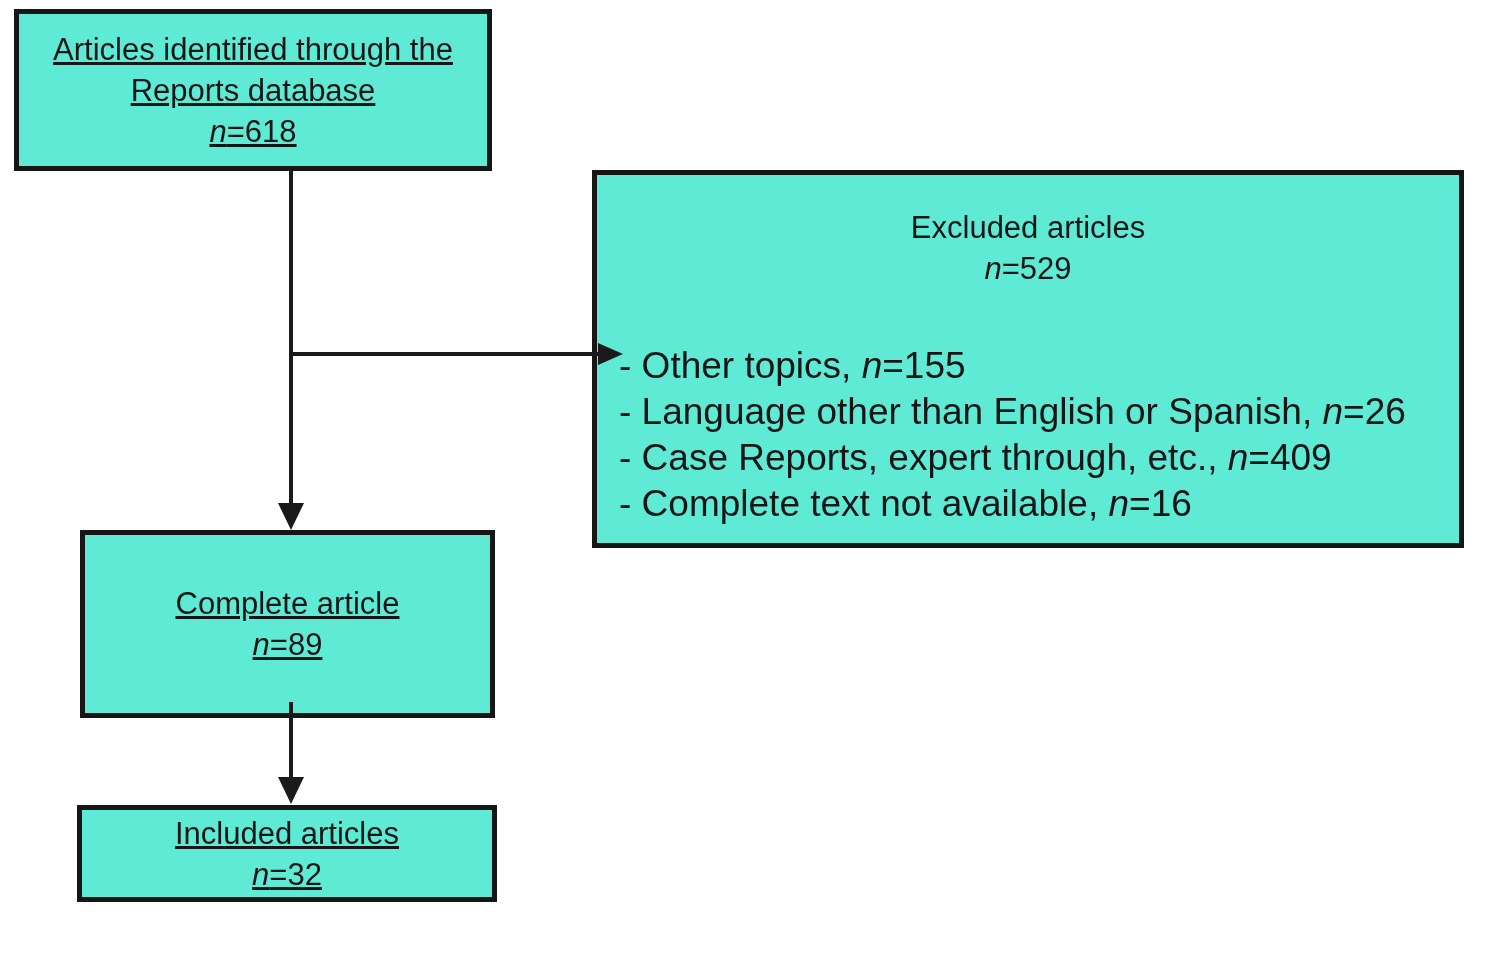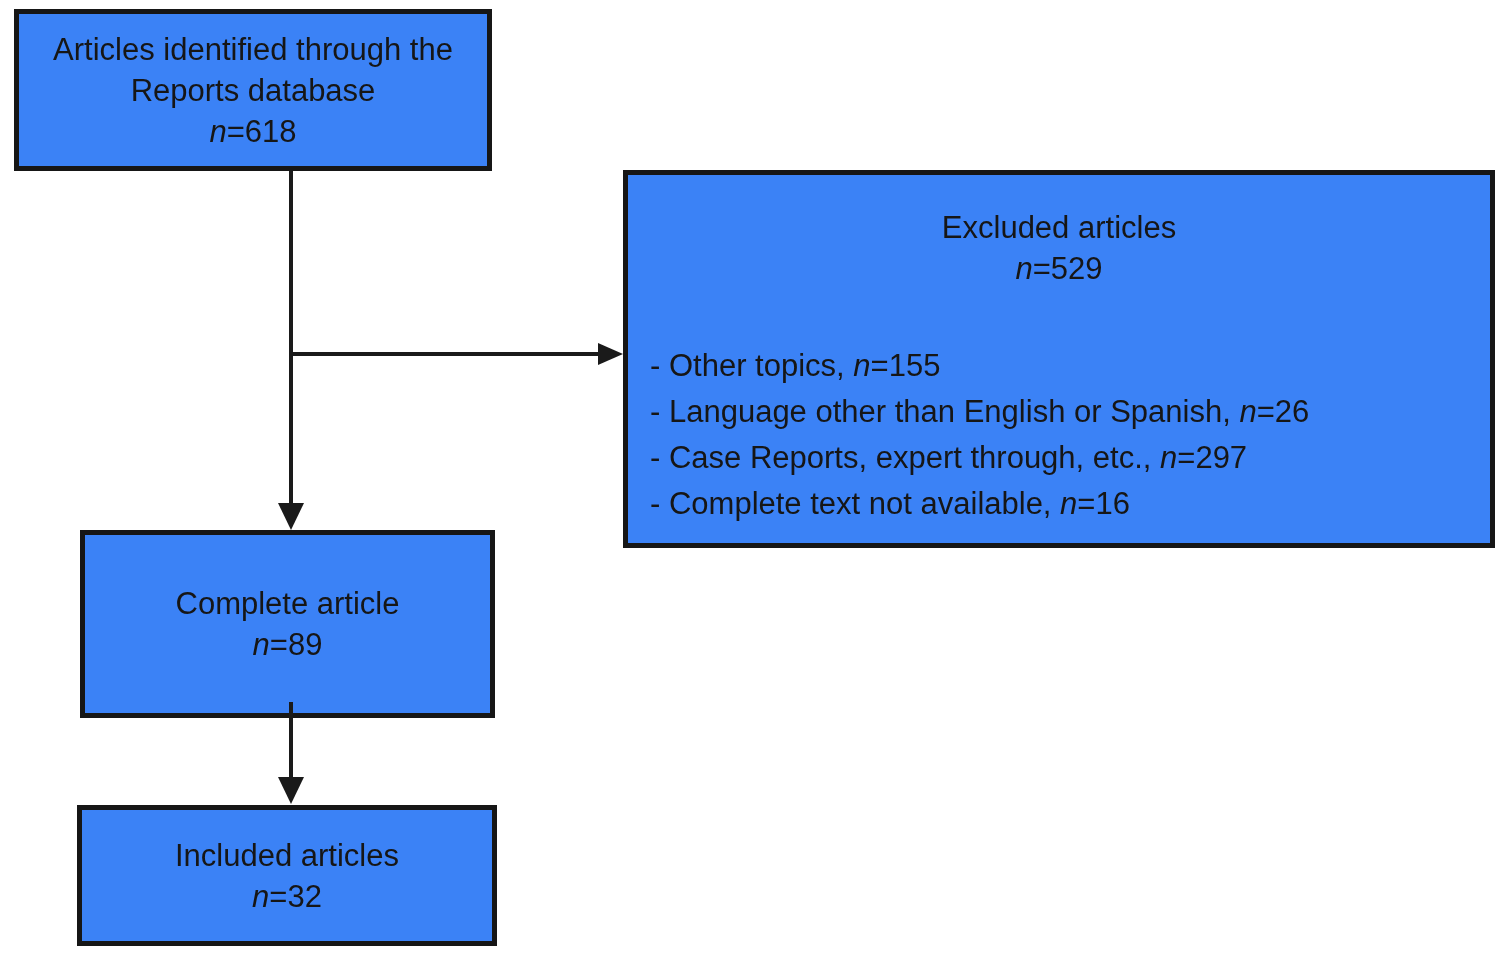"Articles identified through the" .fbox { background: #3b82f6 -> #5eead4; text-decoration: none -> underline }
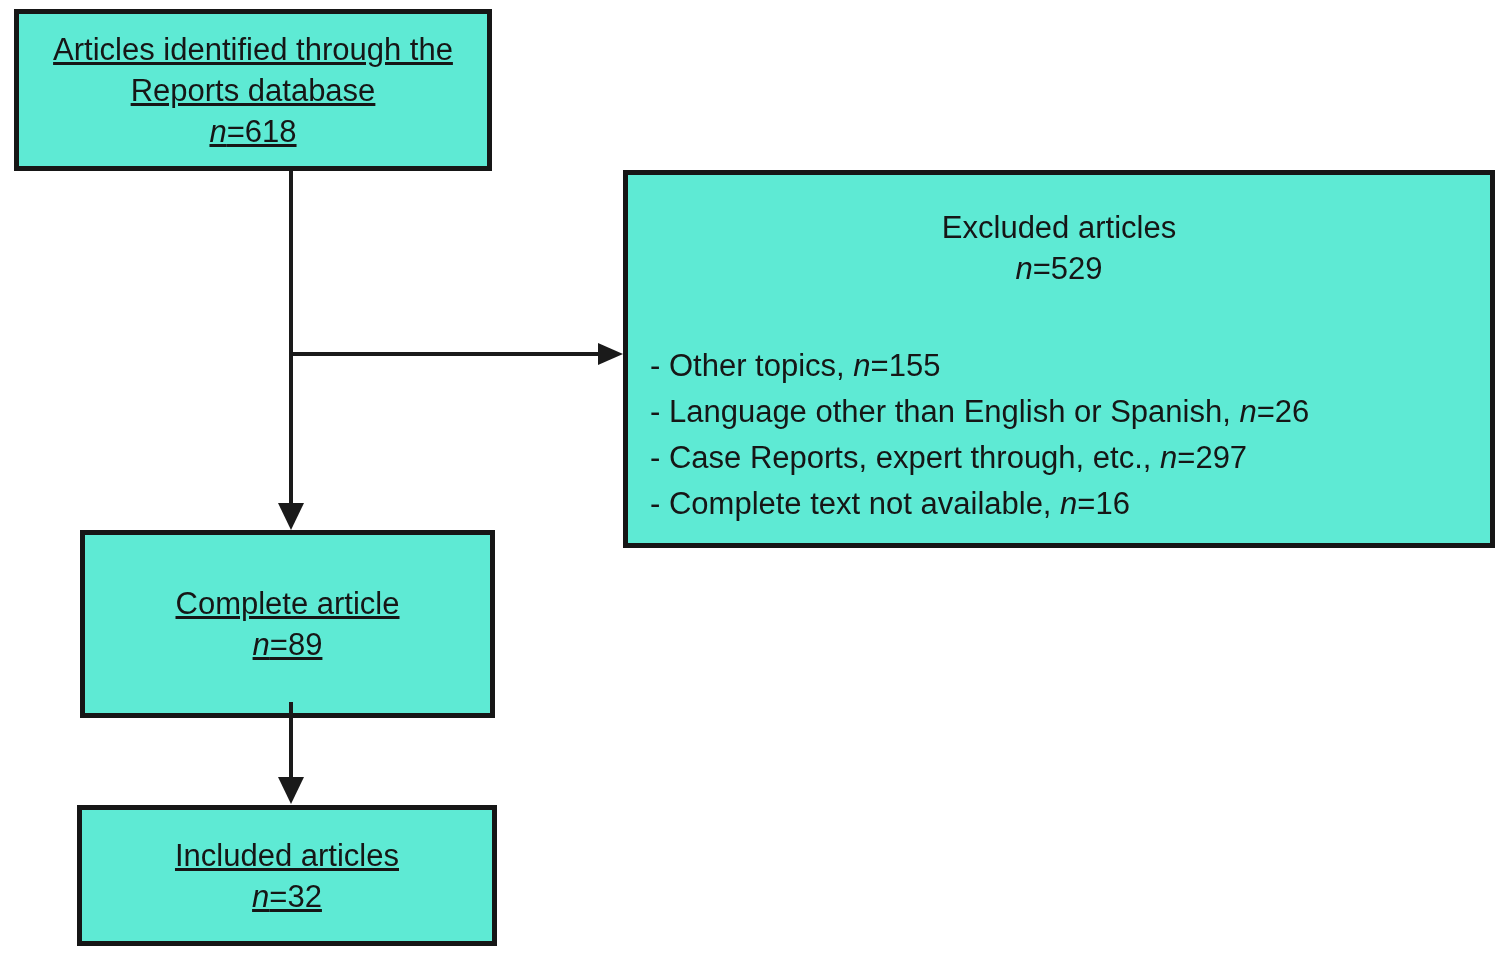"Excluded articles" #box-excluded { left: 623px -> 592px }
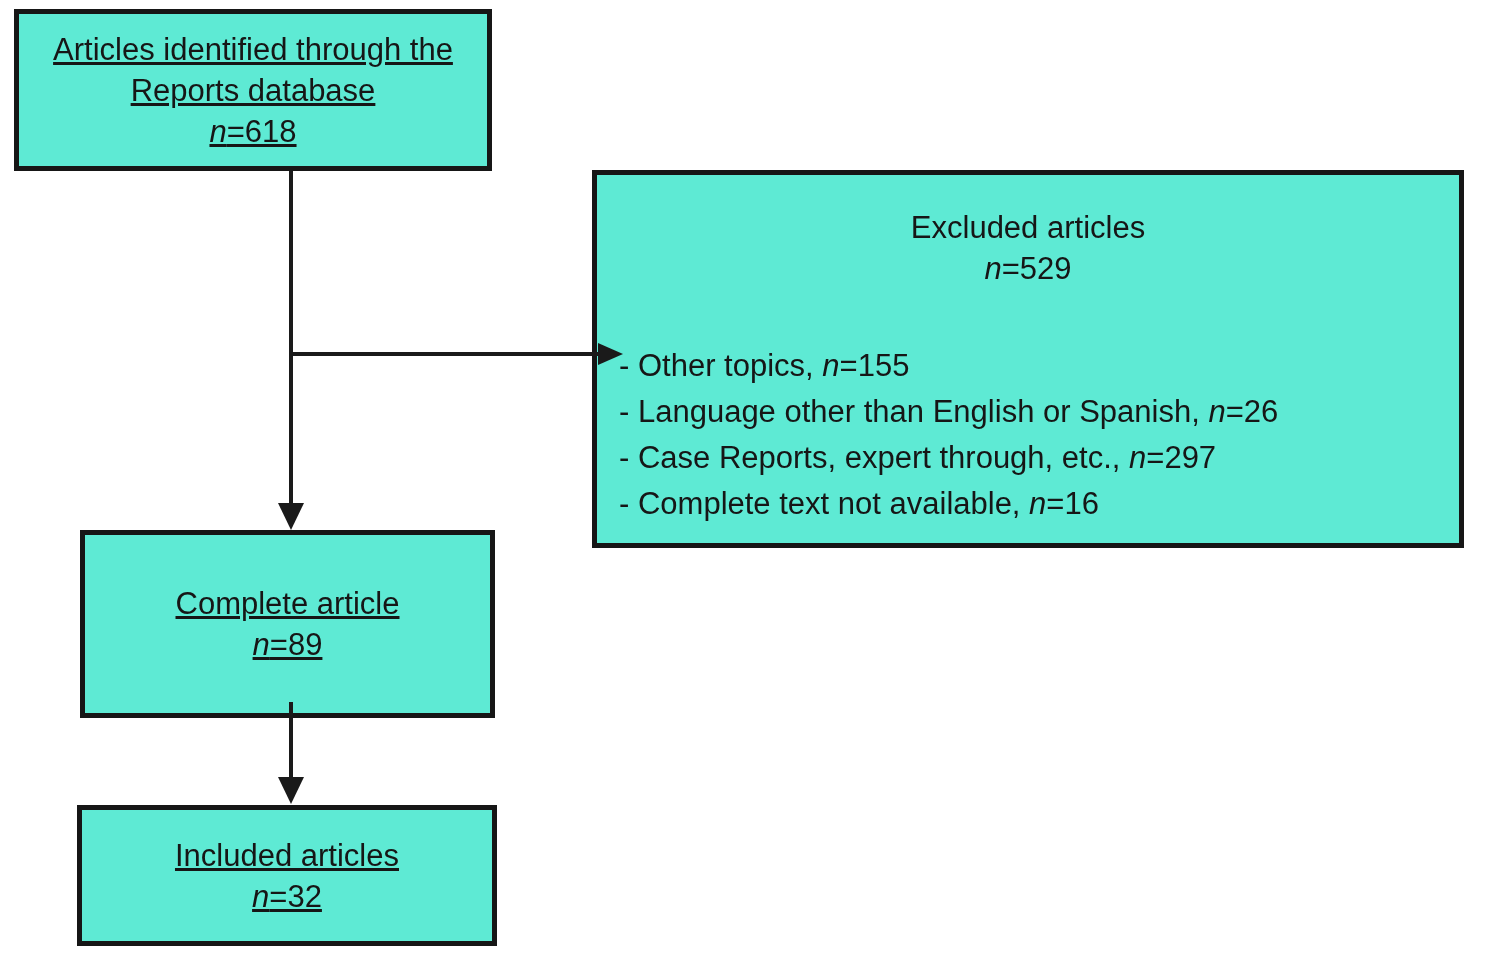"- Other topics, n=155" #box-excluded .reasons li { font-size: 31px -> 37px }
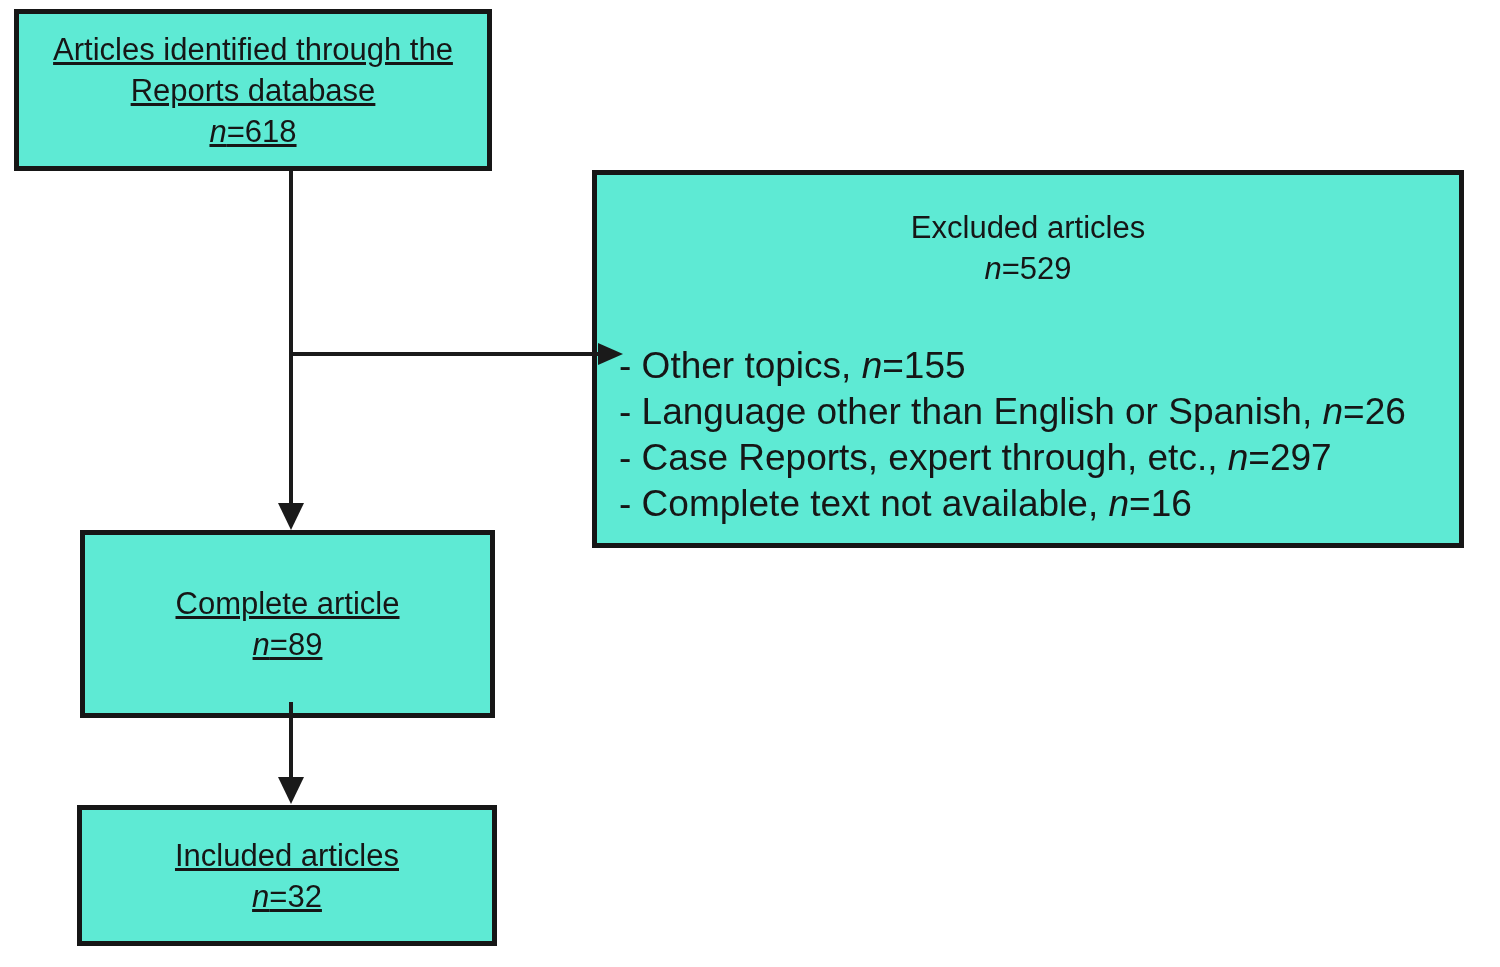"=297" span { text: 297 -> 409 }
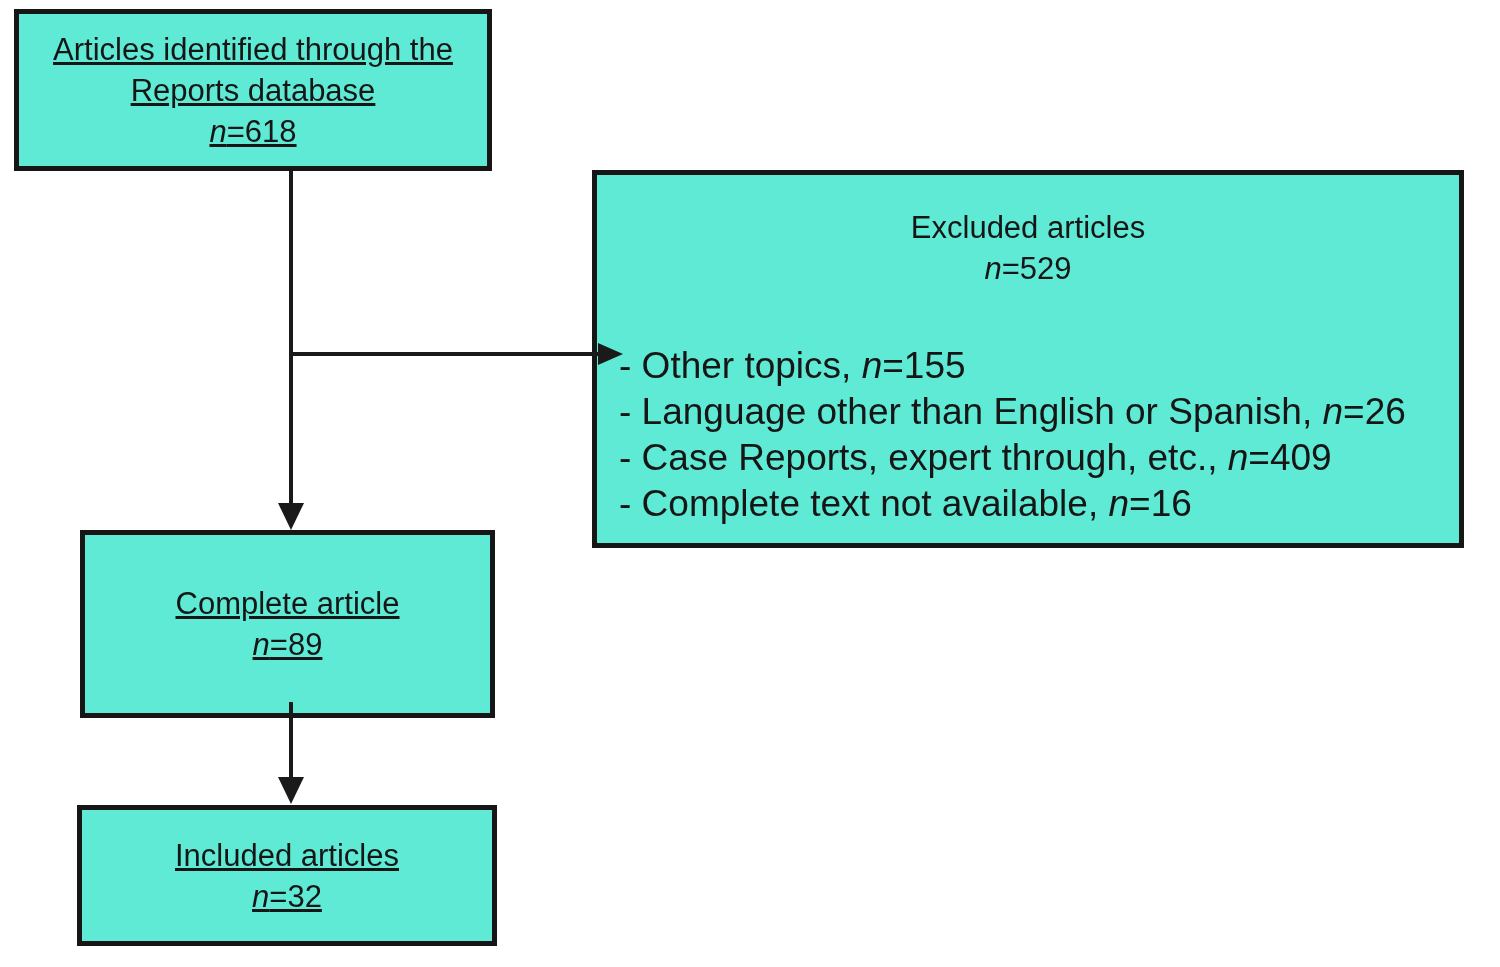"Included articles" #box-included { height: 141px -> 97px }
